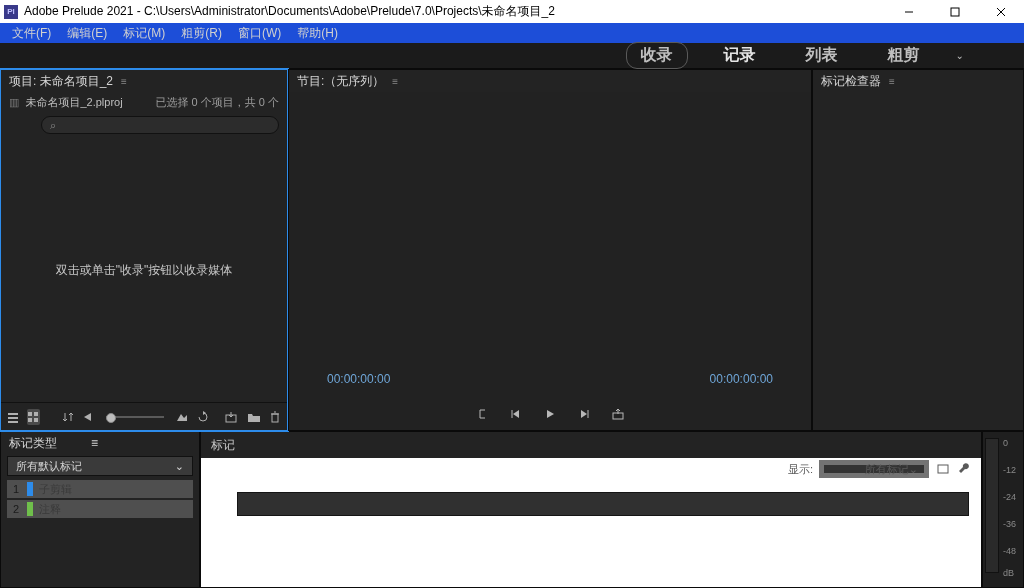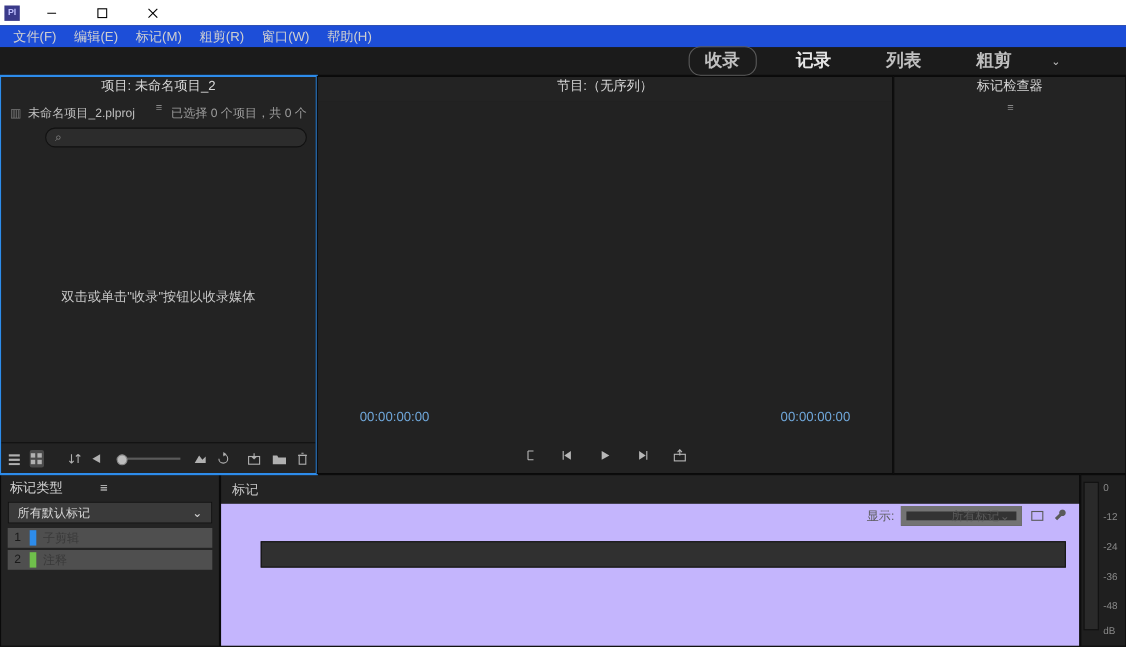"Adobe Prelude 2021 -" div.title-text { html: none -> <div>Adobe Prelude 2021 - C:\Users\Administrator\Documents\Adobe\Prelude\7.0\Projects\未命名项目_2</div> }
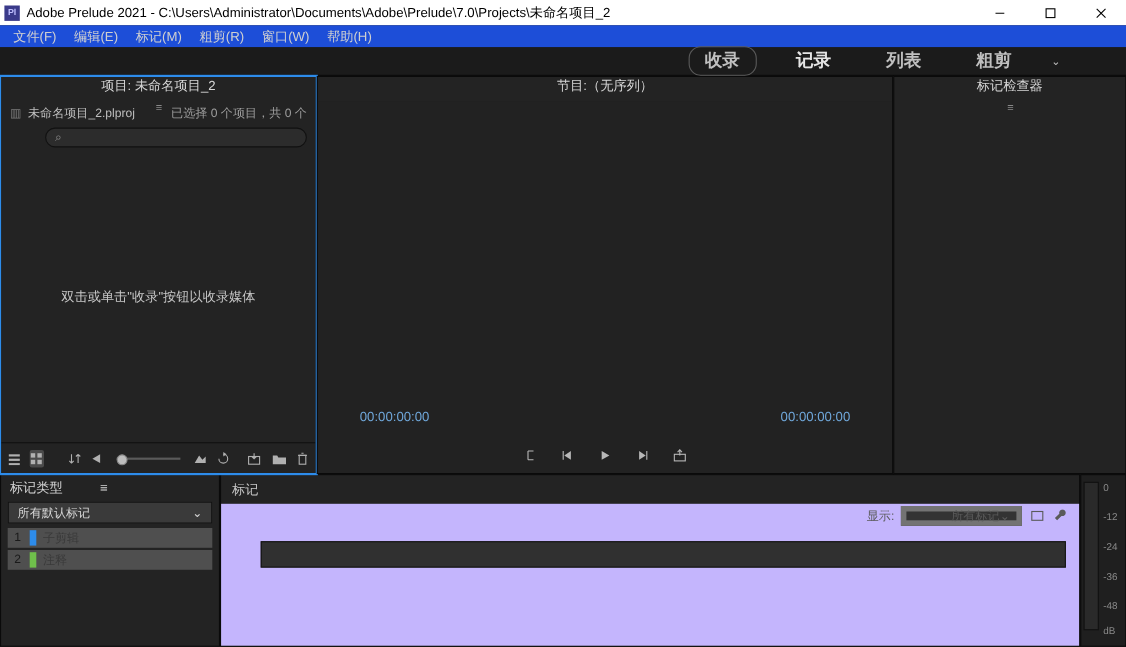"项目: 未命名项目_2" .panel-head { flex-direction: column -> none }
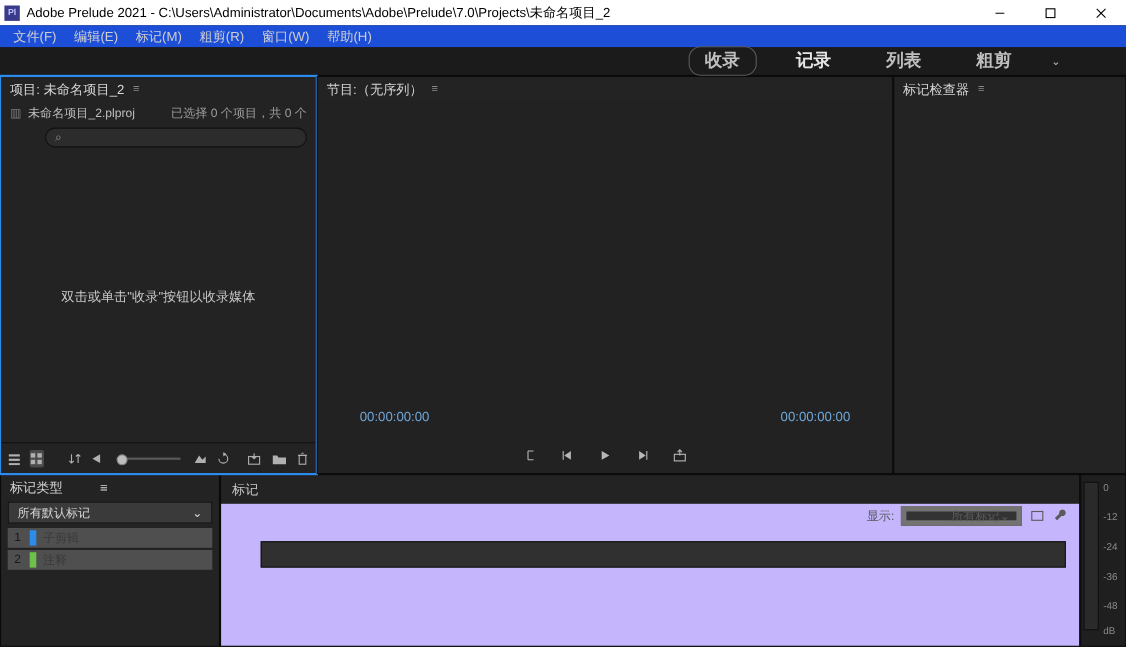"显示:" .tl-body { background: #c4b5fd -> #ffffff }
